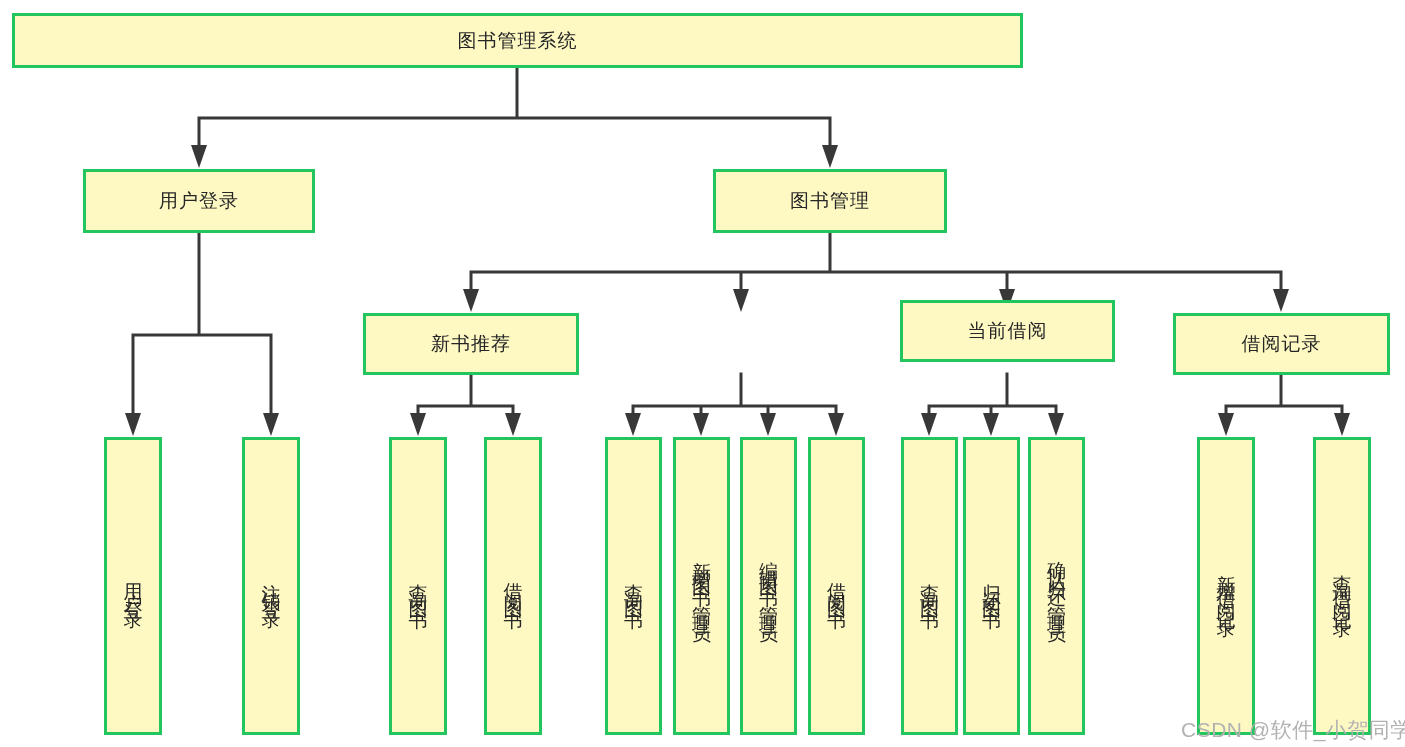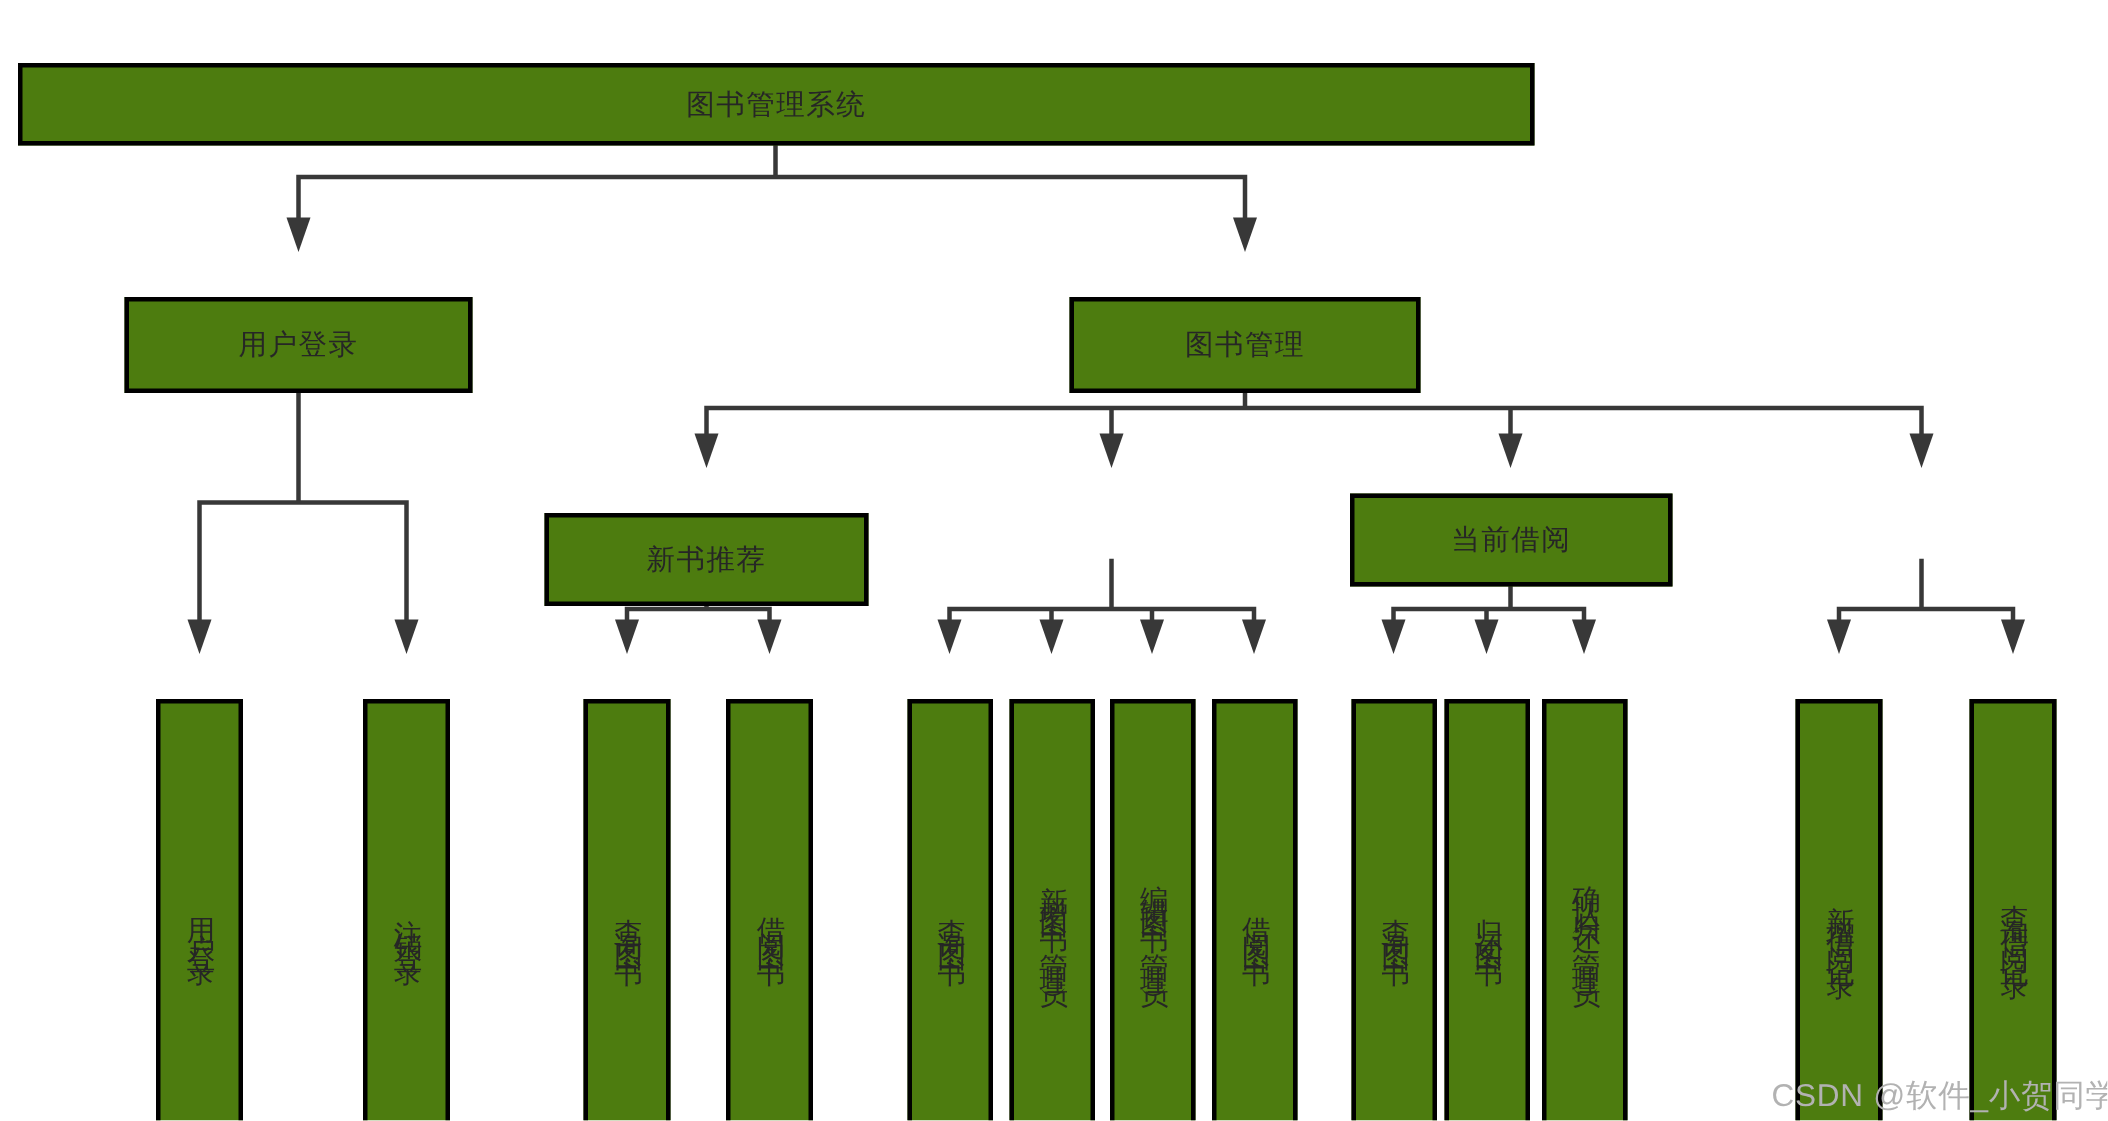"图书管理系统" .box { background: #4d7c0f -> #fef9c3; border: 3px solid #000000 -> 3px solid #22c55e; margin-top: 29px -> none }
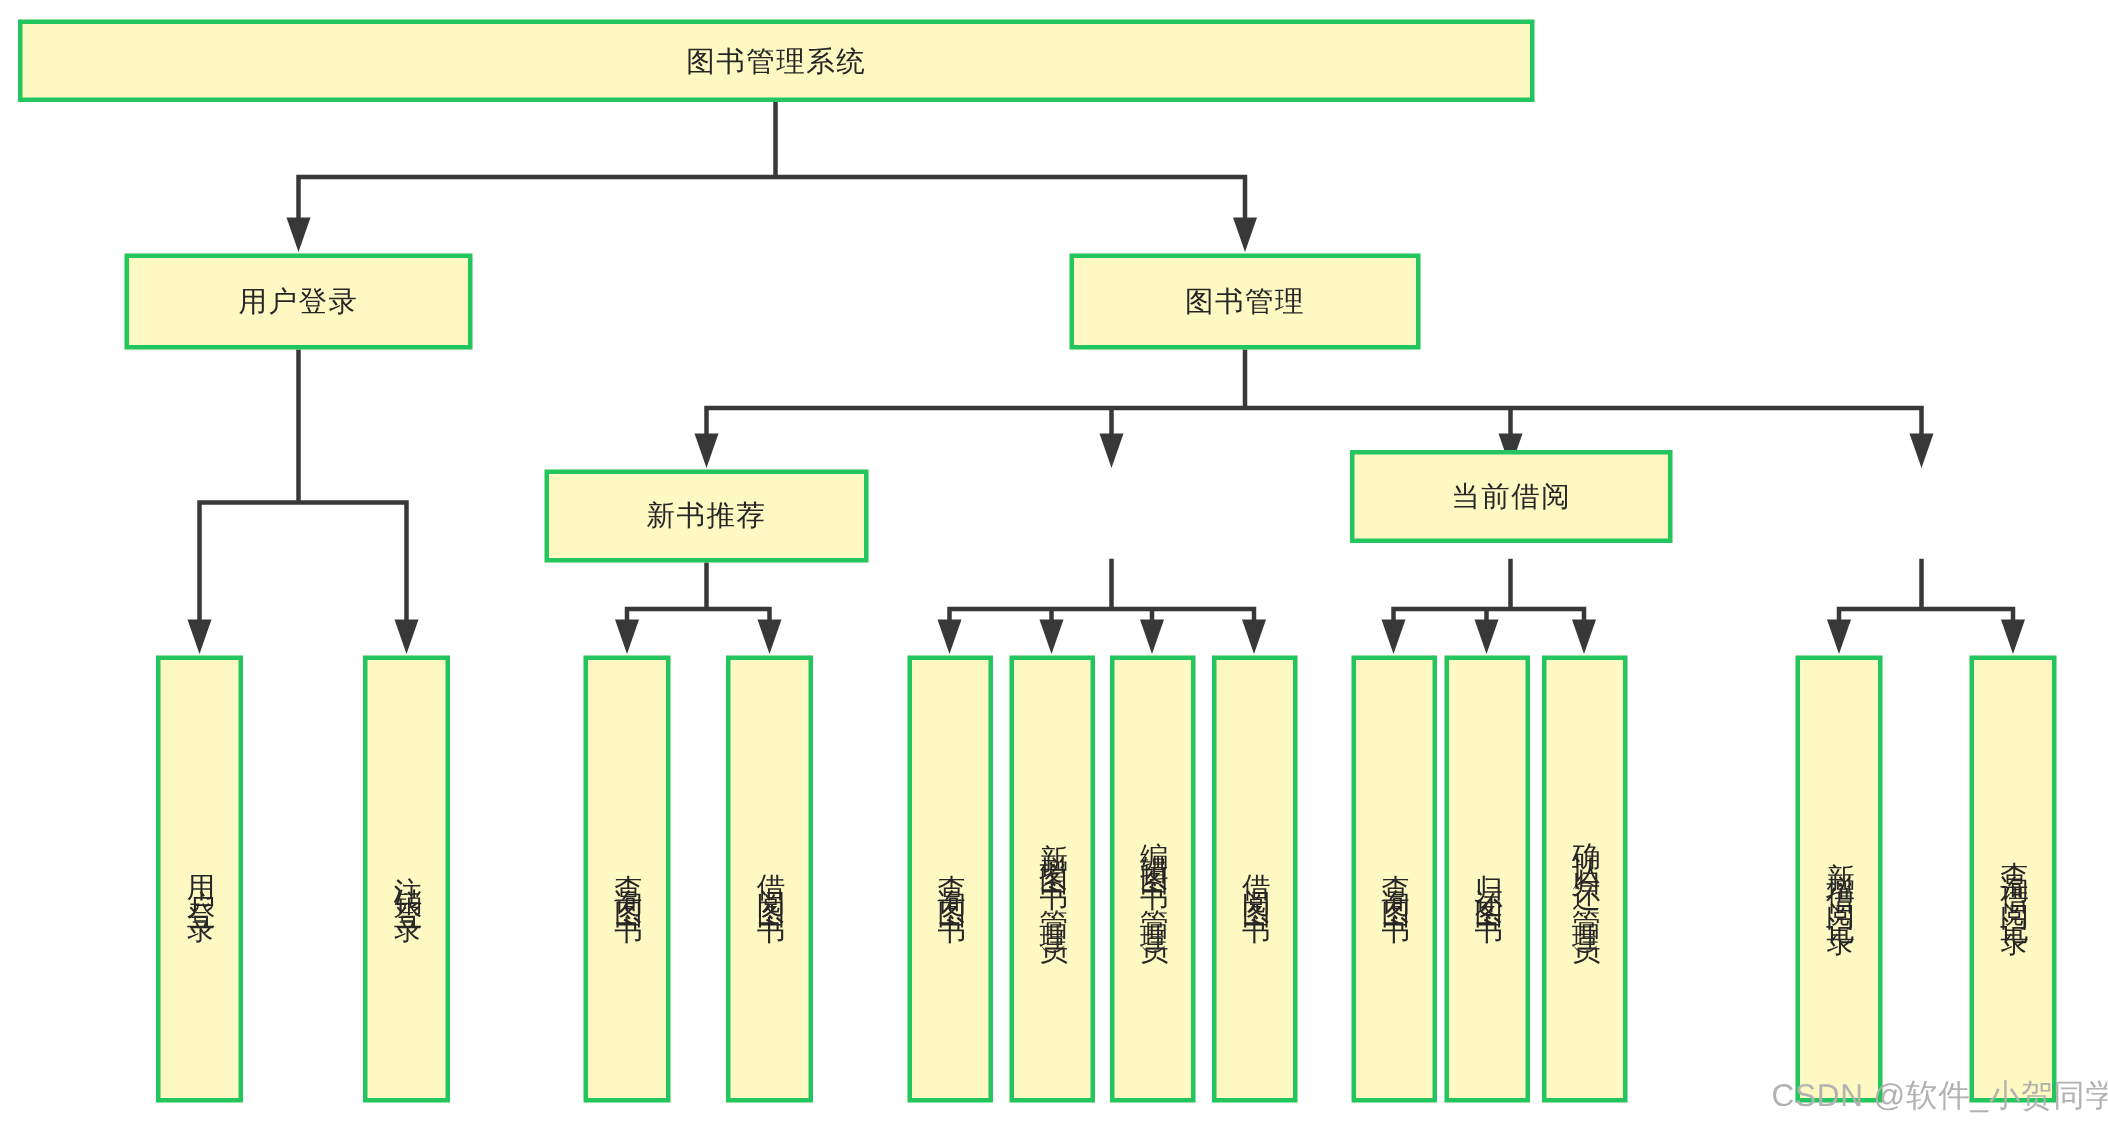"借阅记录" div.box { html: none -> <div> <span>借阅记录</span> </div> }
